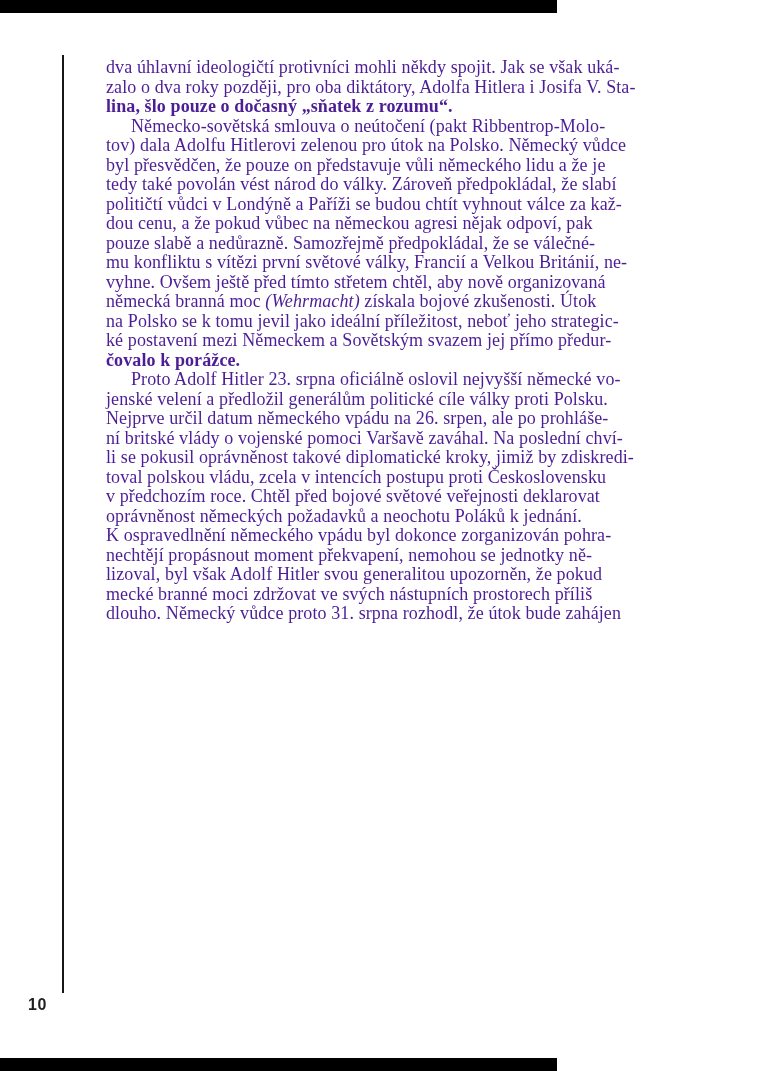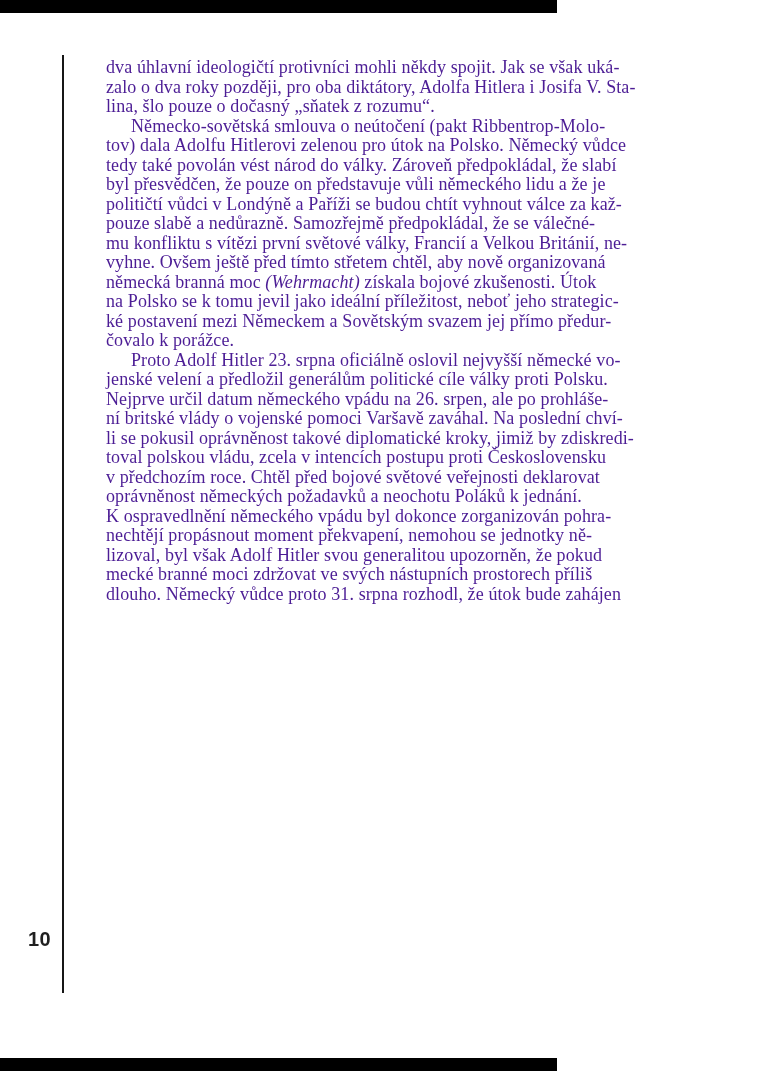"lina, šlo pouze o dočasný" .ln.last { font-weight: none -> bold }
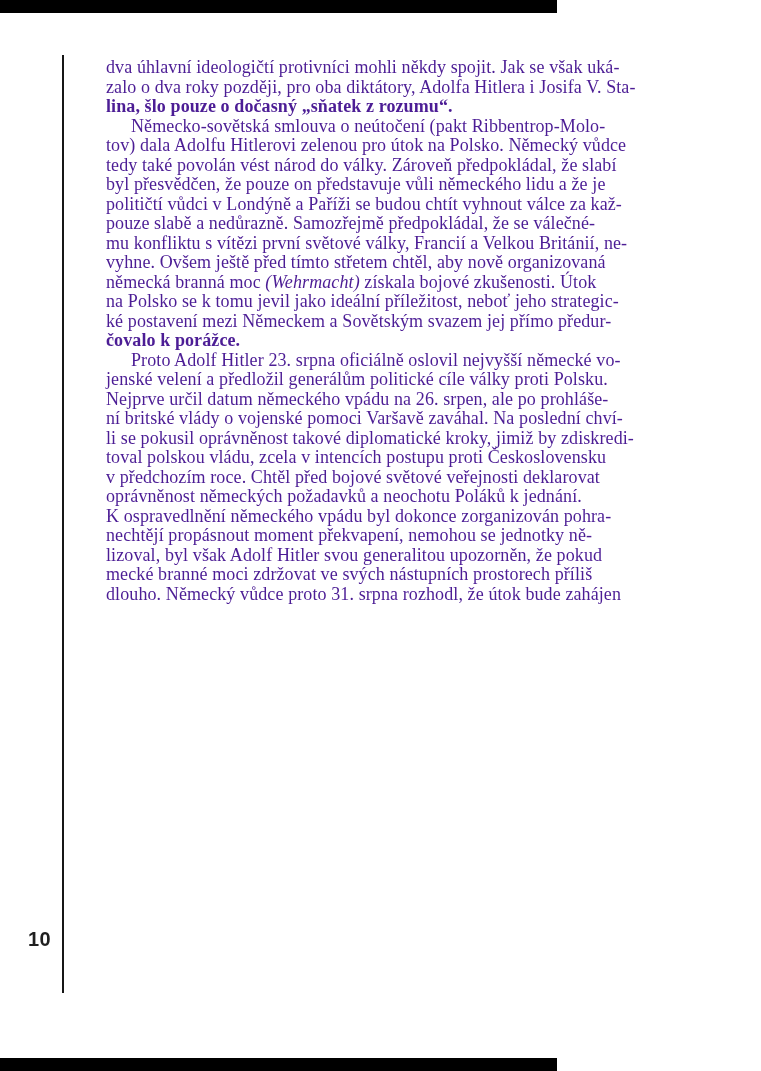"tedy také povolán vést národ" div.ln { order: before "byl přesvědčen, že pouze on" -> after "byl přesvědčen, že pouze on" }
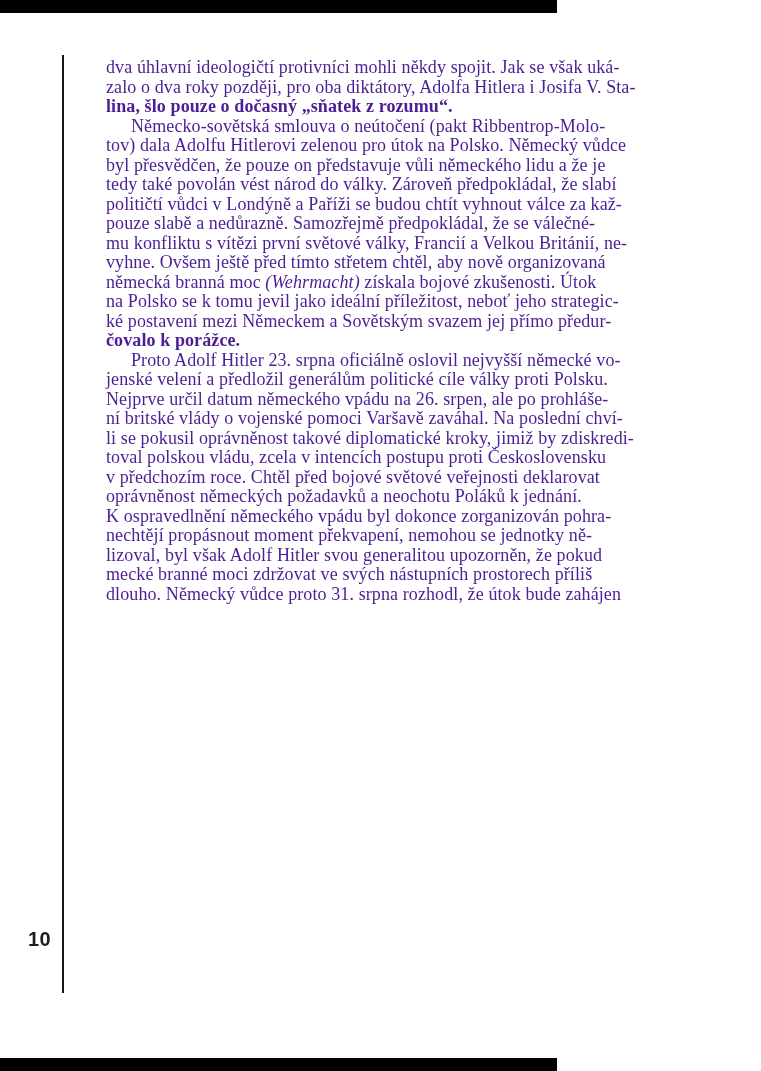"dou cenu, a že pokud" div.ln { html: none -> <div>dou cenu, a že pokud vůbec na německou agresi nějak odpoví, pak</div> }
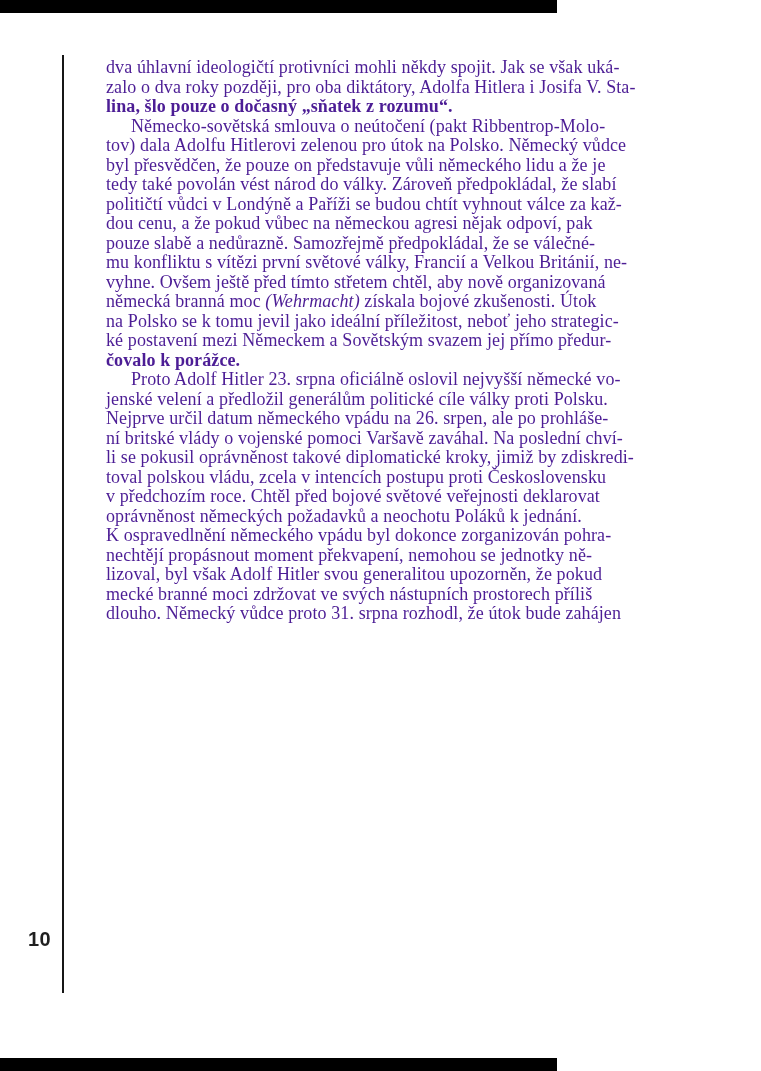"10" .folio { font-size: 20px -> 16px; top: 928px -> 996px }
